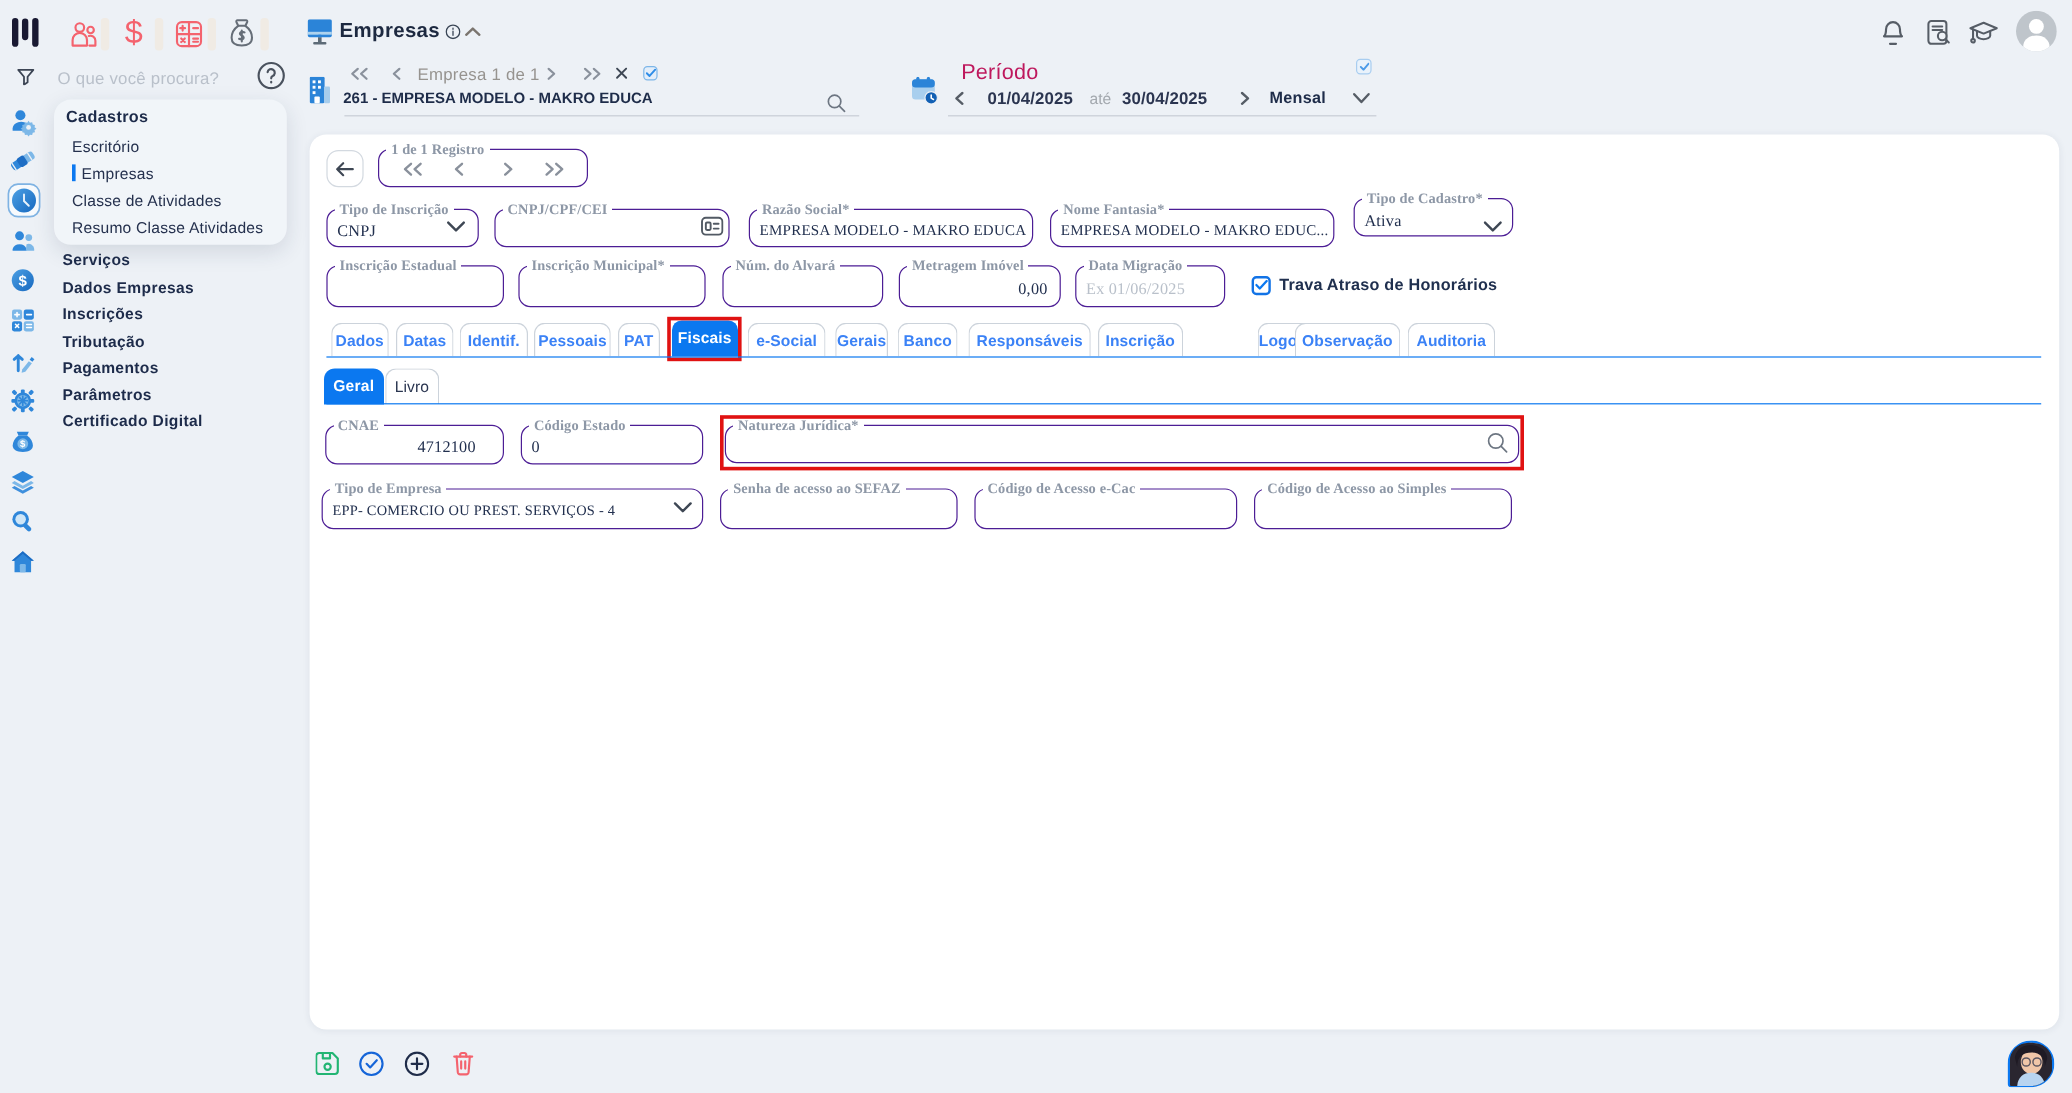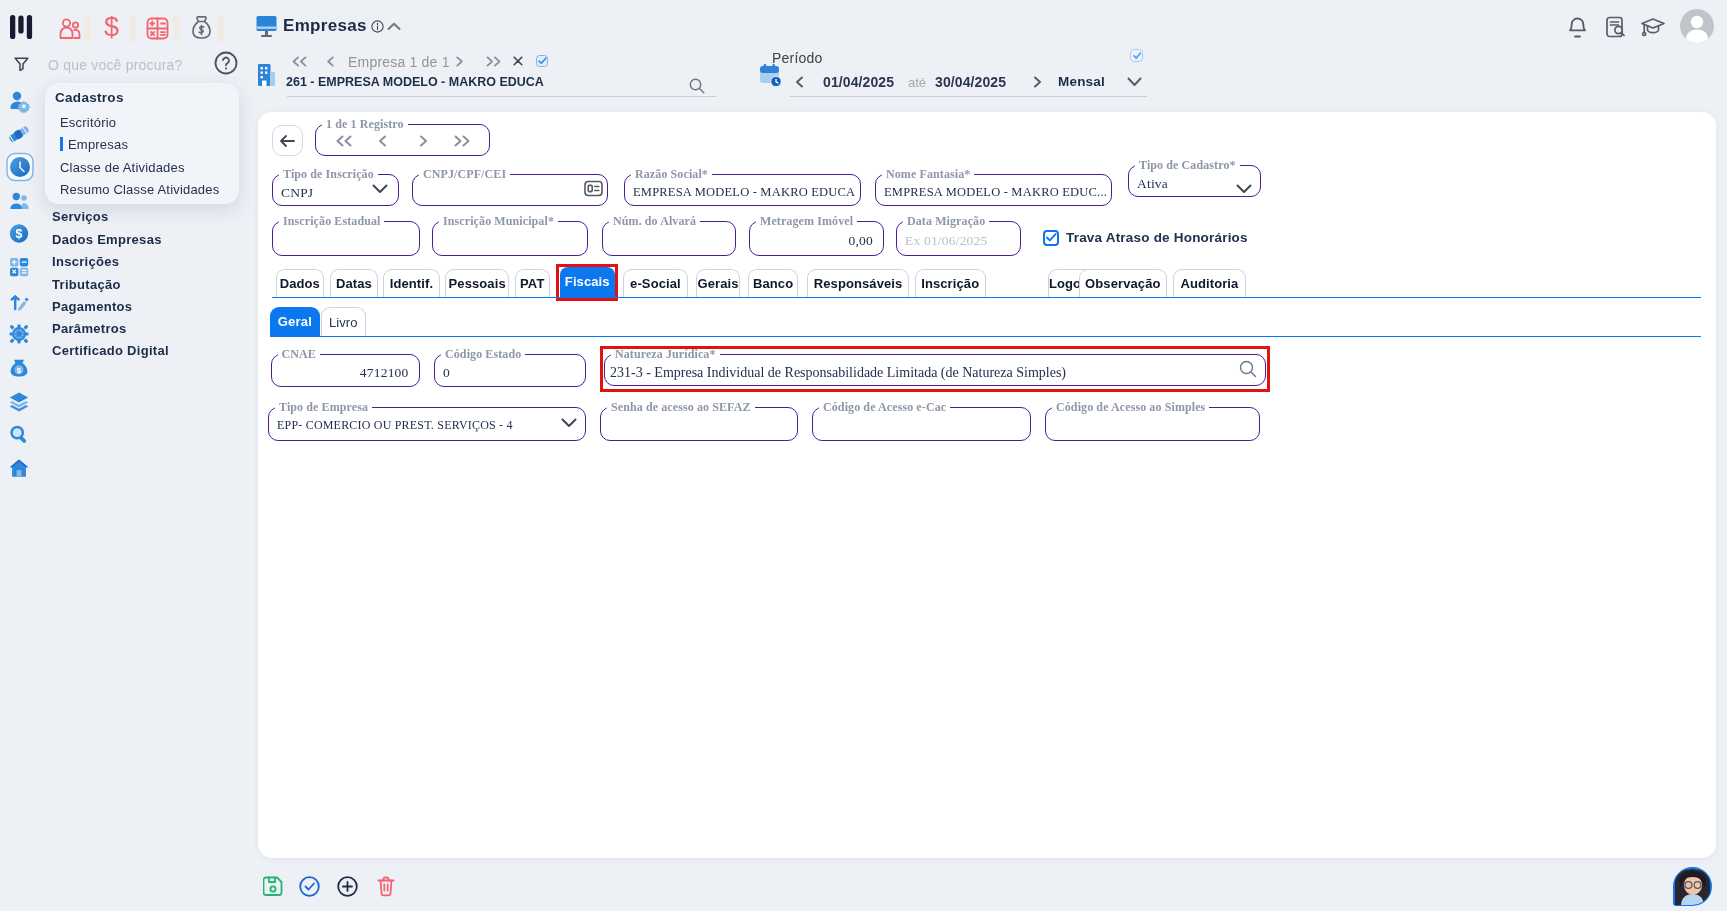"Período" div.abs { color: #404040 -> #be185d; font-size: 14px -> 18px; left: 772px -> 801px }
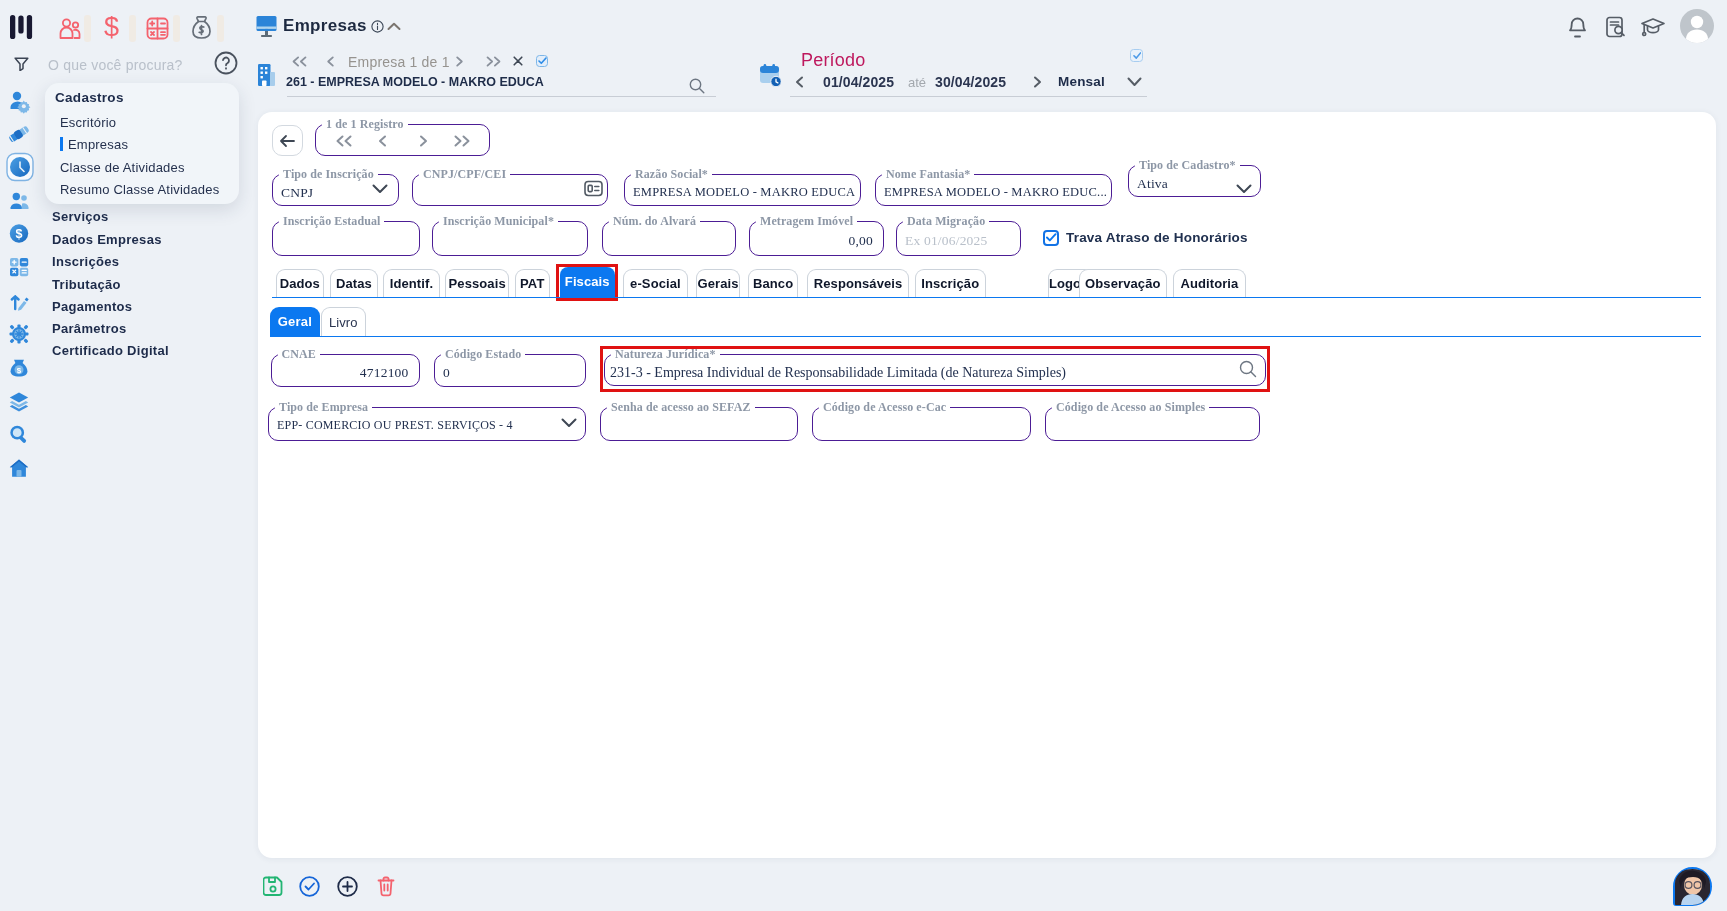"Dados" .tab { color: #0f172a -> #3b82f6 }
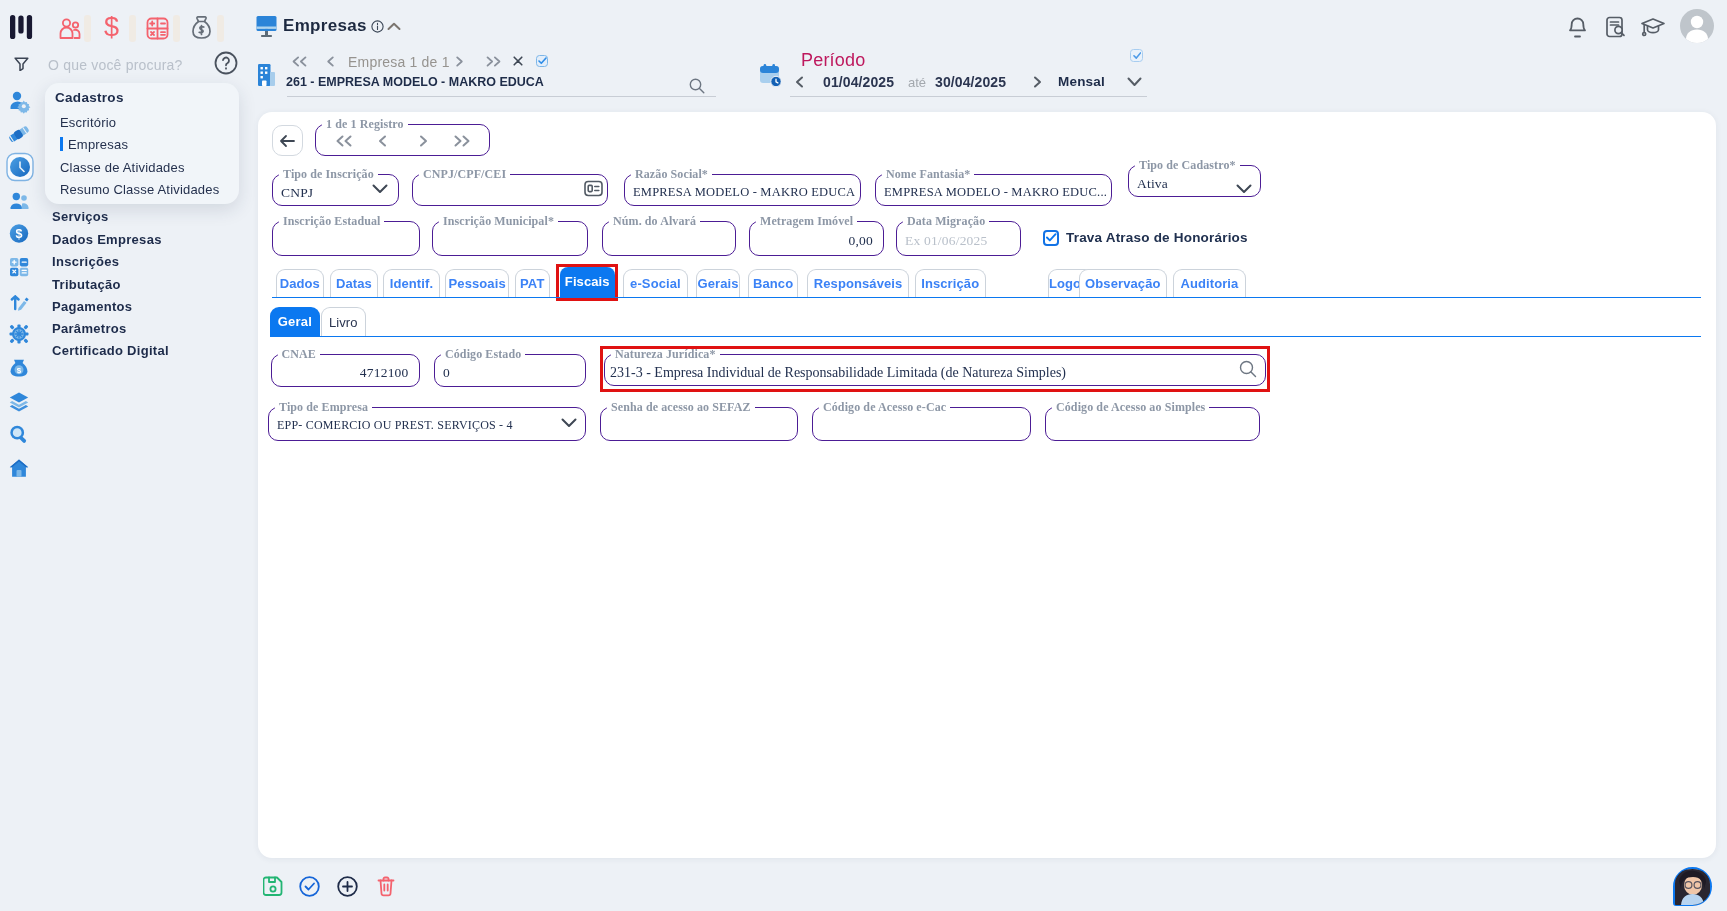"4712100" div.val { padding-right: 10px -> 22px }
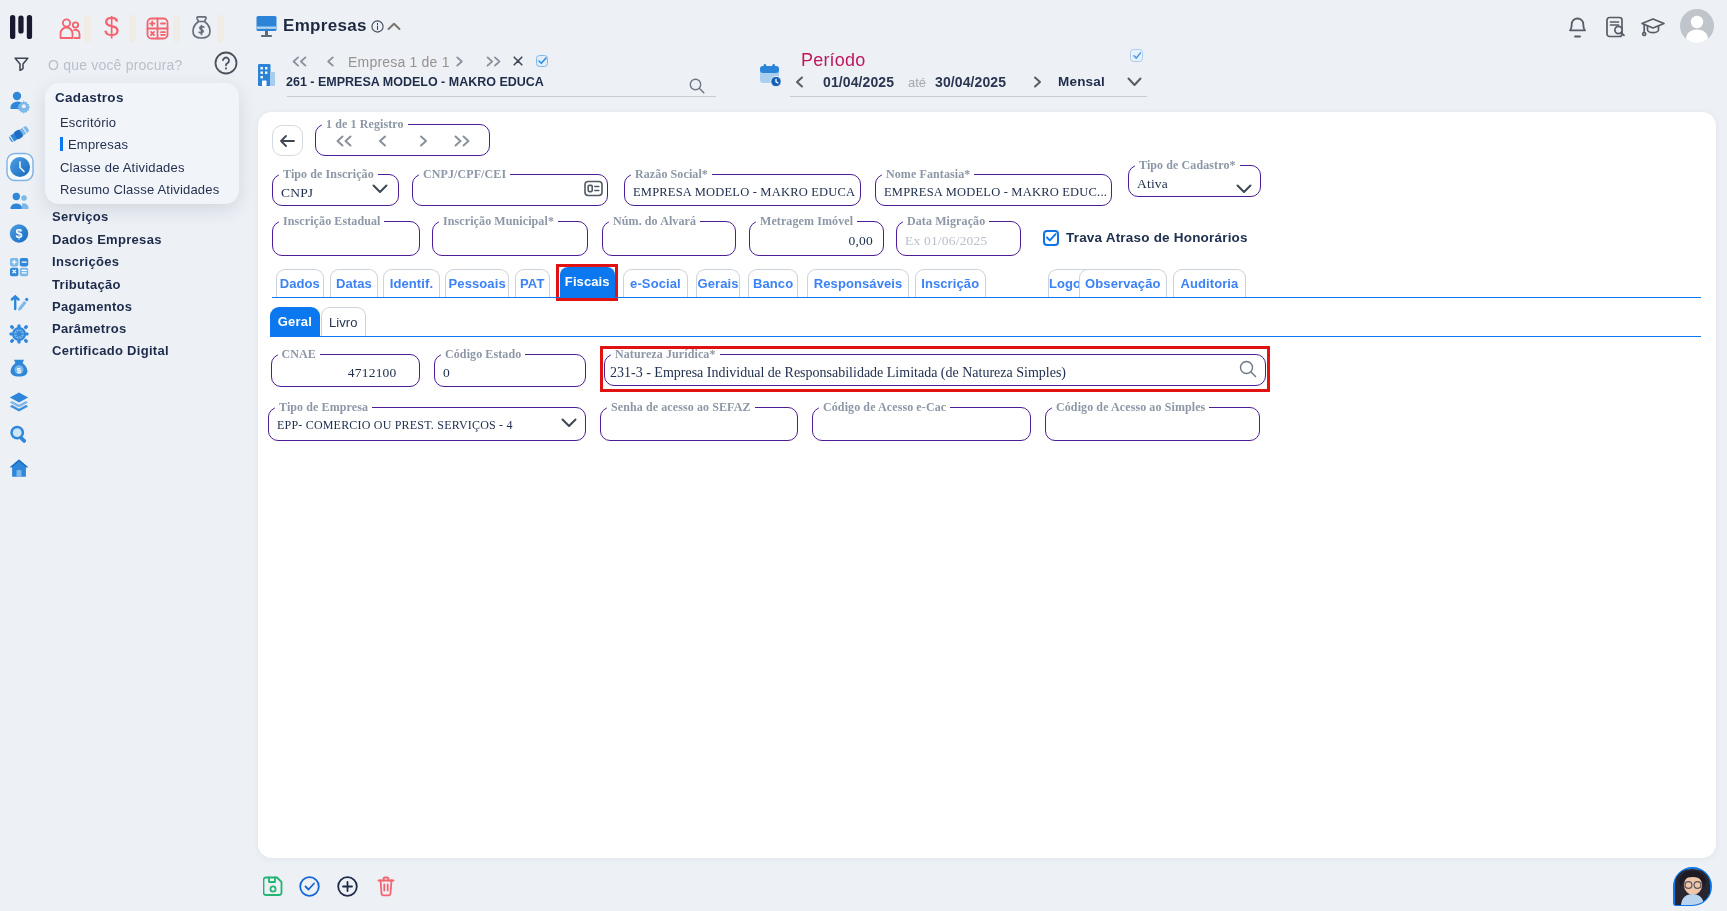"231-3 - Empresa Individual de" div.val { html: <div>231-3 - Empresa Individual de Responsabilidade Limitada (de Natureza Simples)</div> -> none }
